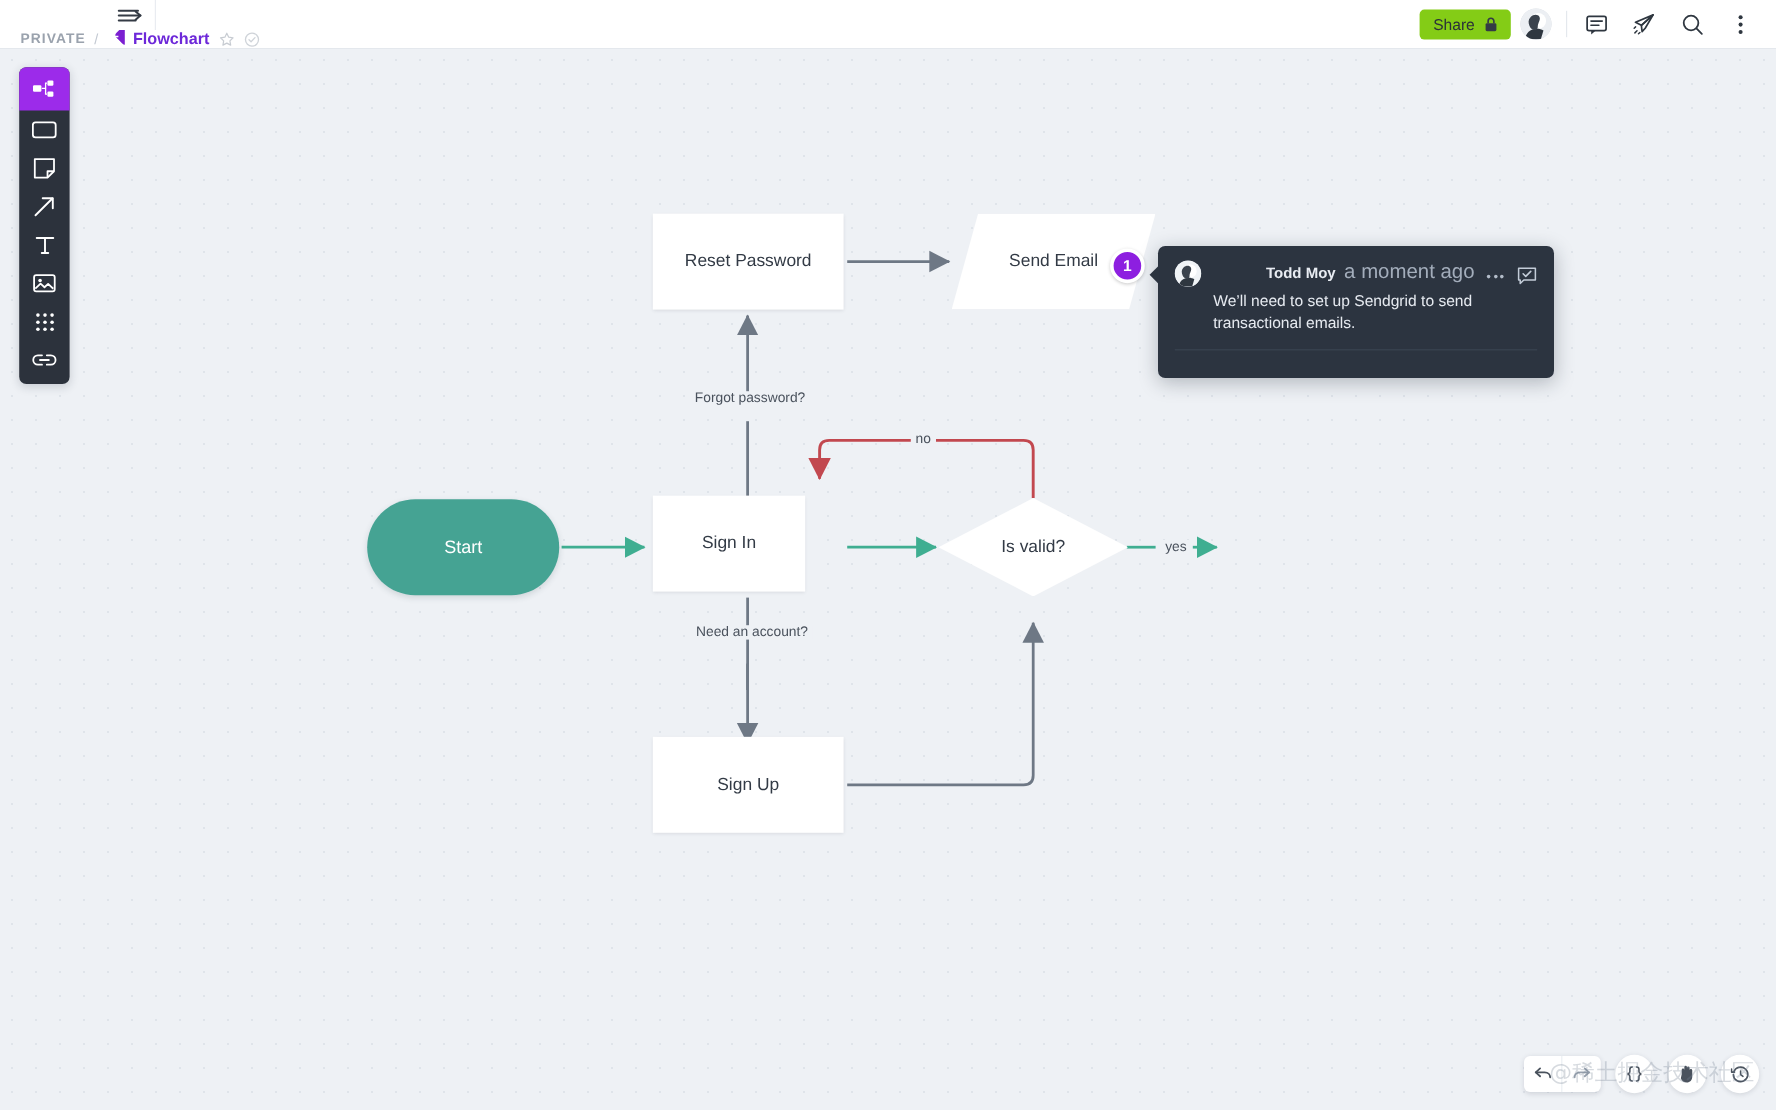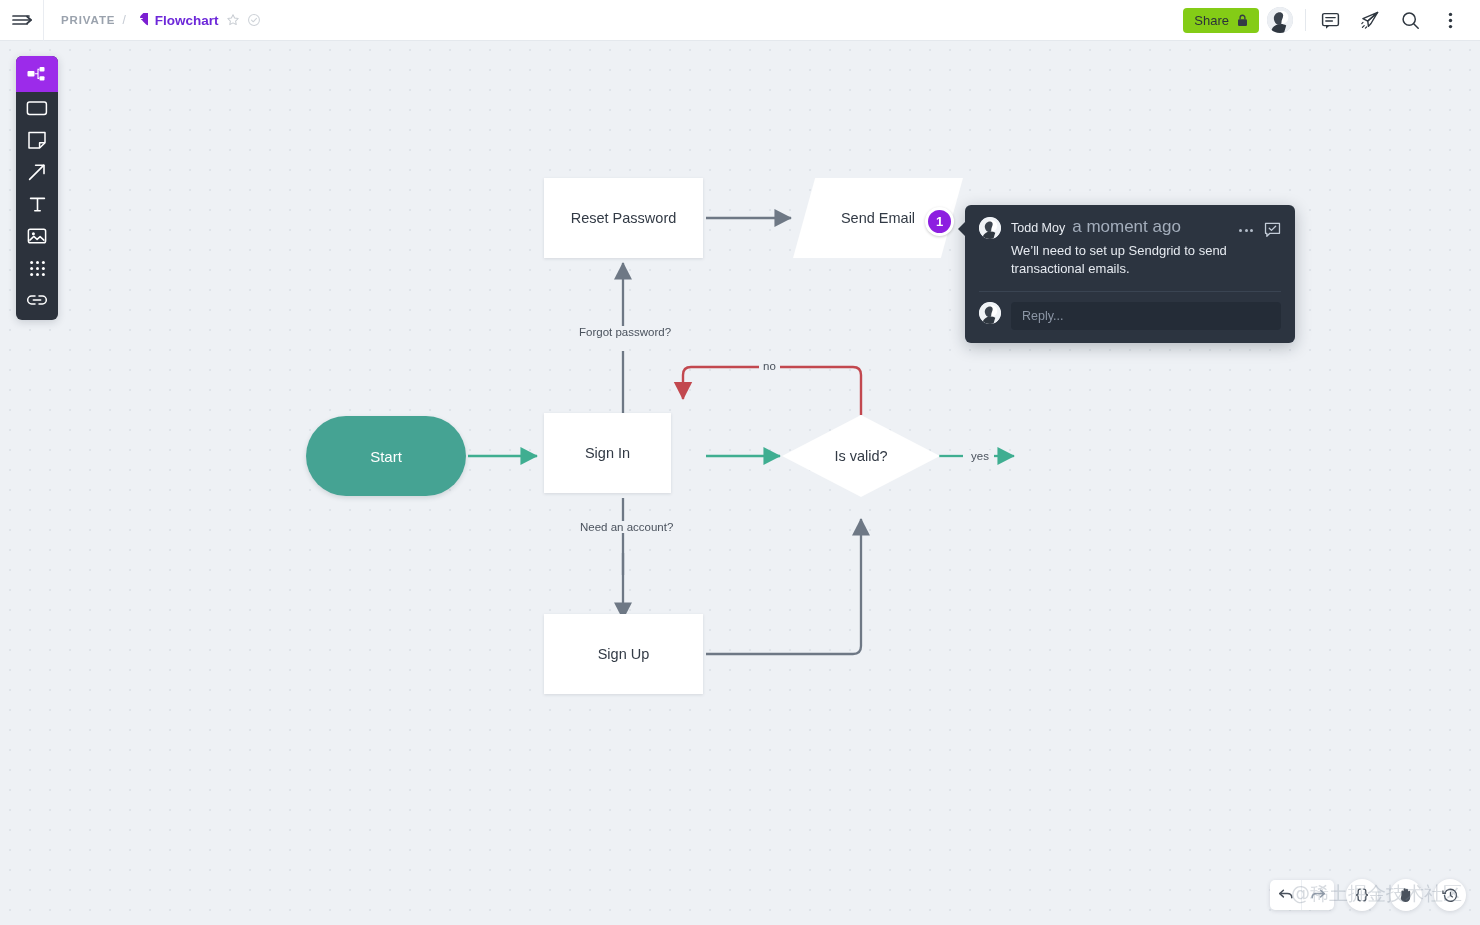"PRIVATE" .hdr-left { flex-direction: none -> column }
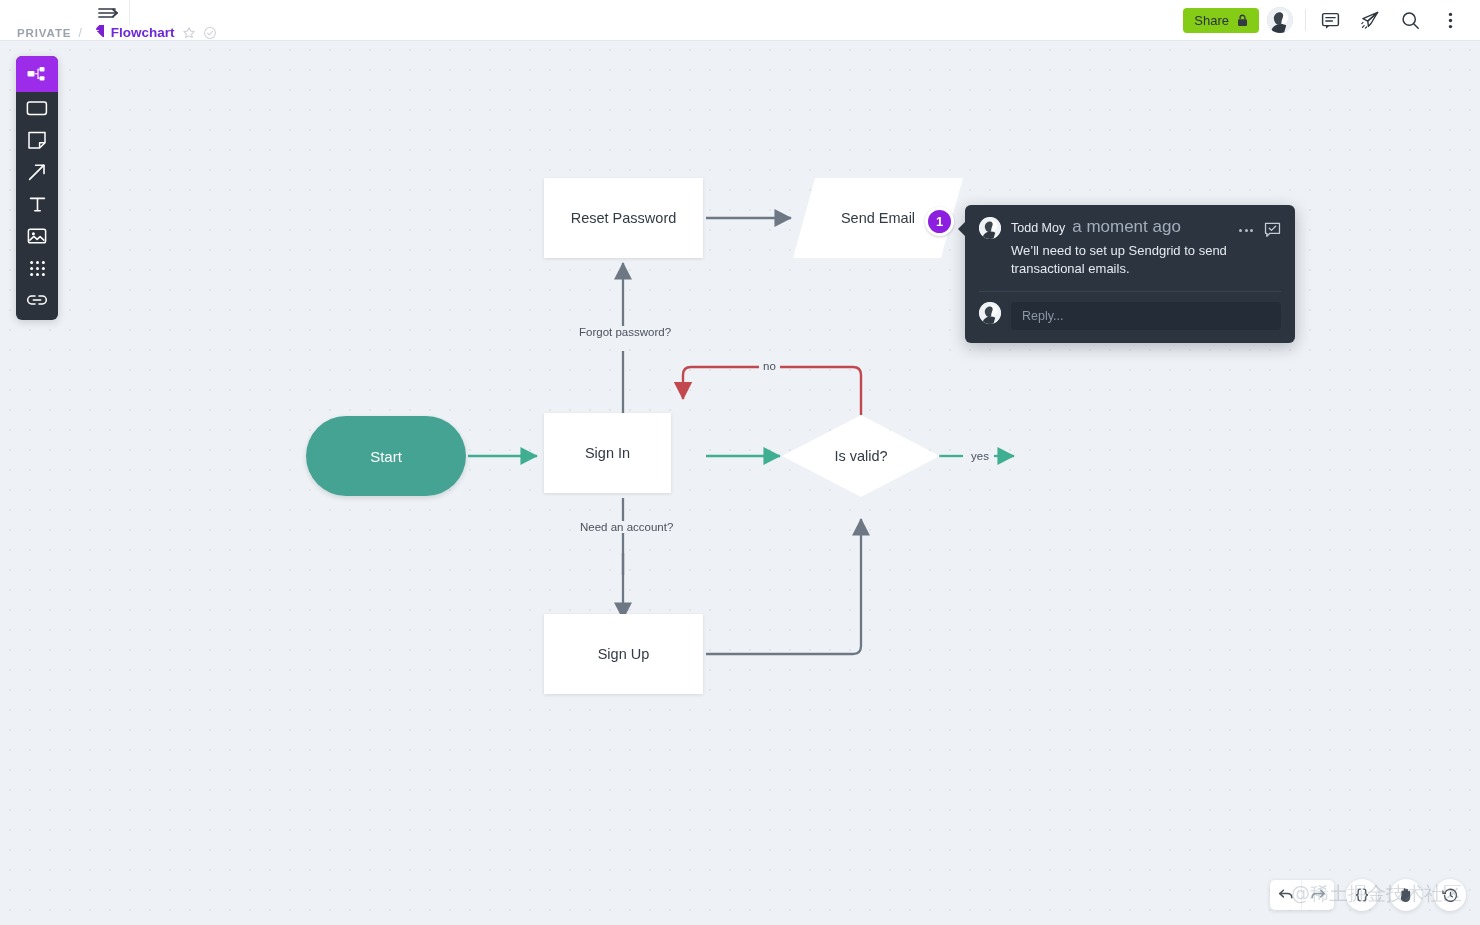"Todd Moy" .cmt-author { font-weight: 400 -> 700; margin-left: none -> 44px }
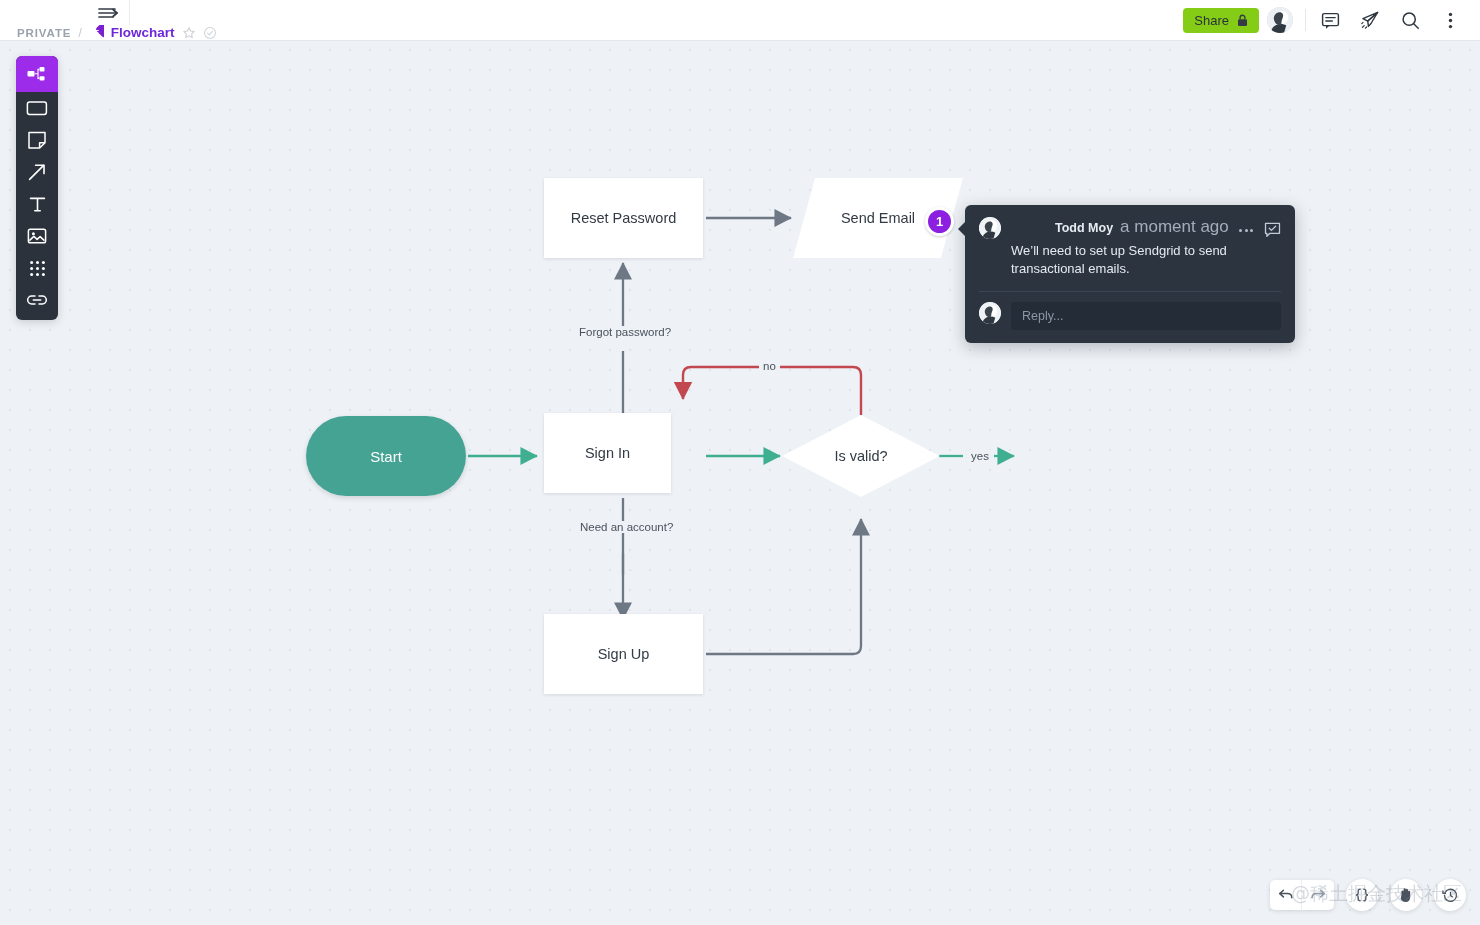"Reply..." div.cmt-row { html: <div> <div> <svg> <circle></circle> <circle></circle> <path></path> <path></path> </svg> </div> <div> <span>Reply...</span> </div> </div> -> none }
